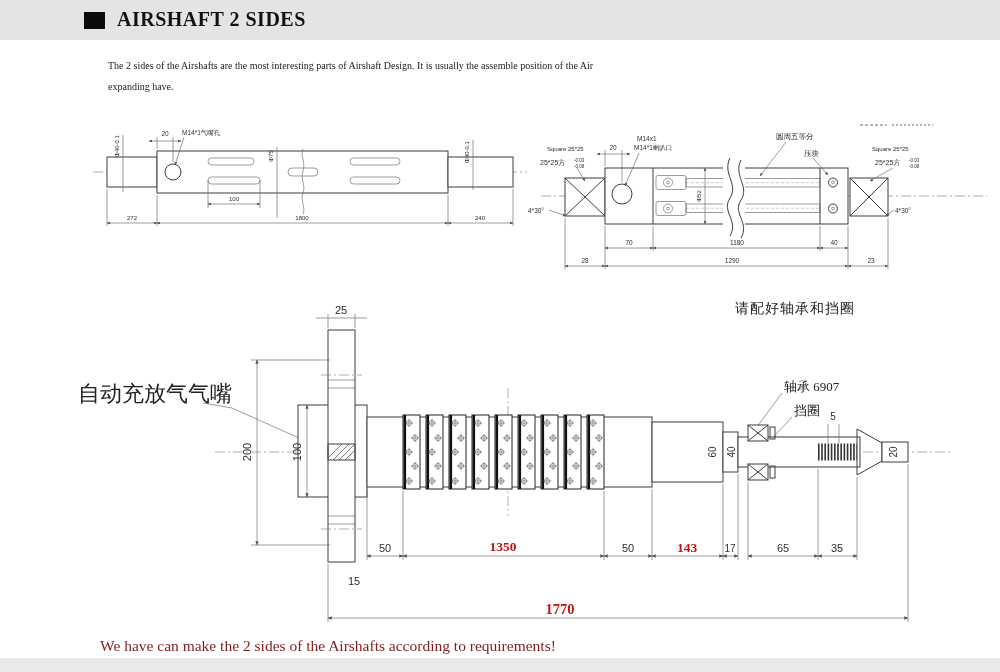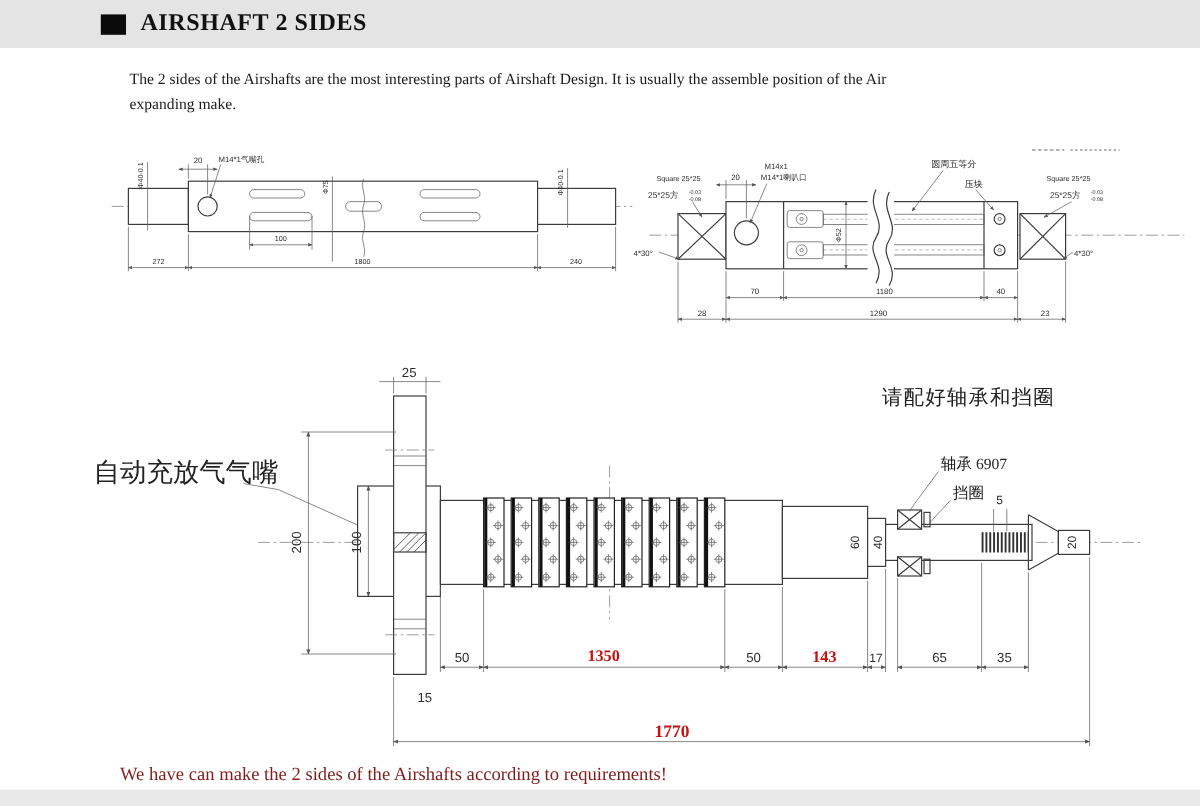"The 2 sides of the" .intro { font-size: 13px -> 10px }
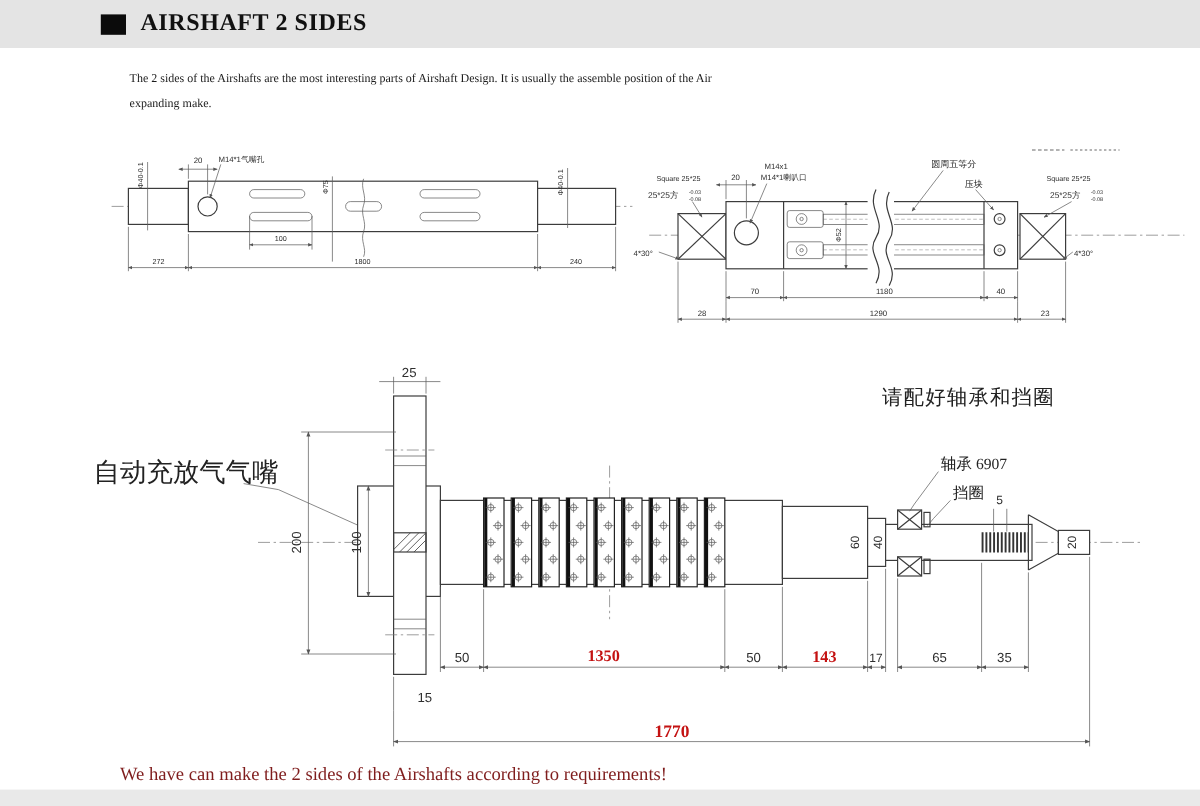"expanding make." p { text: make -> have }
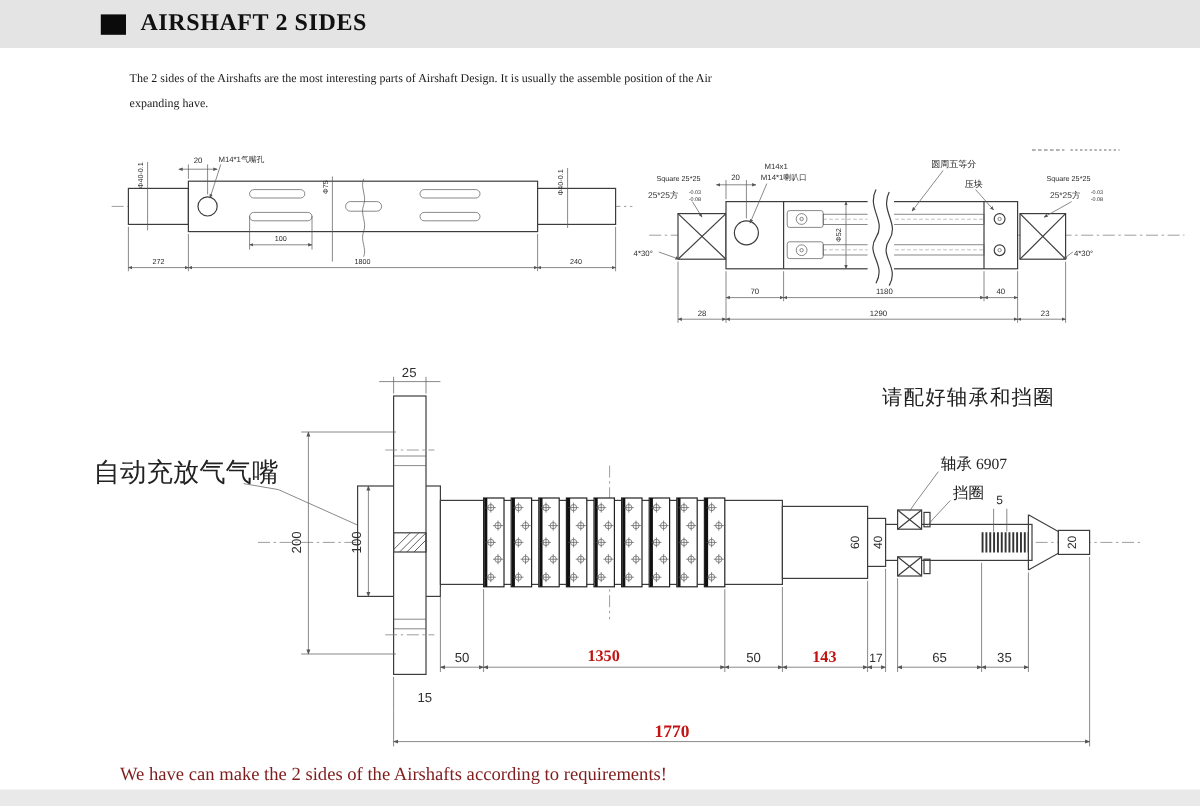"请配好轴承和挡圈" .note-cn { font-size: 17px -> 14px; margin-top: 20px -> none }
